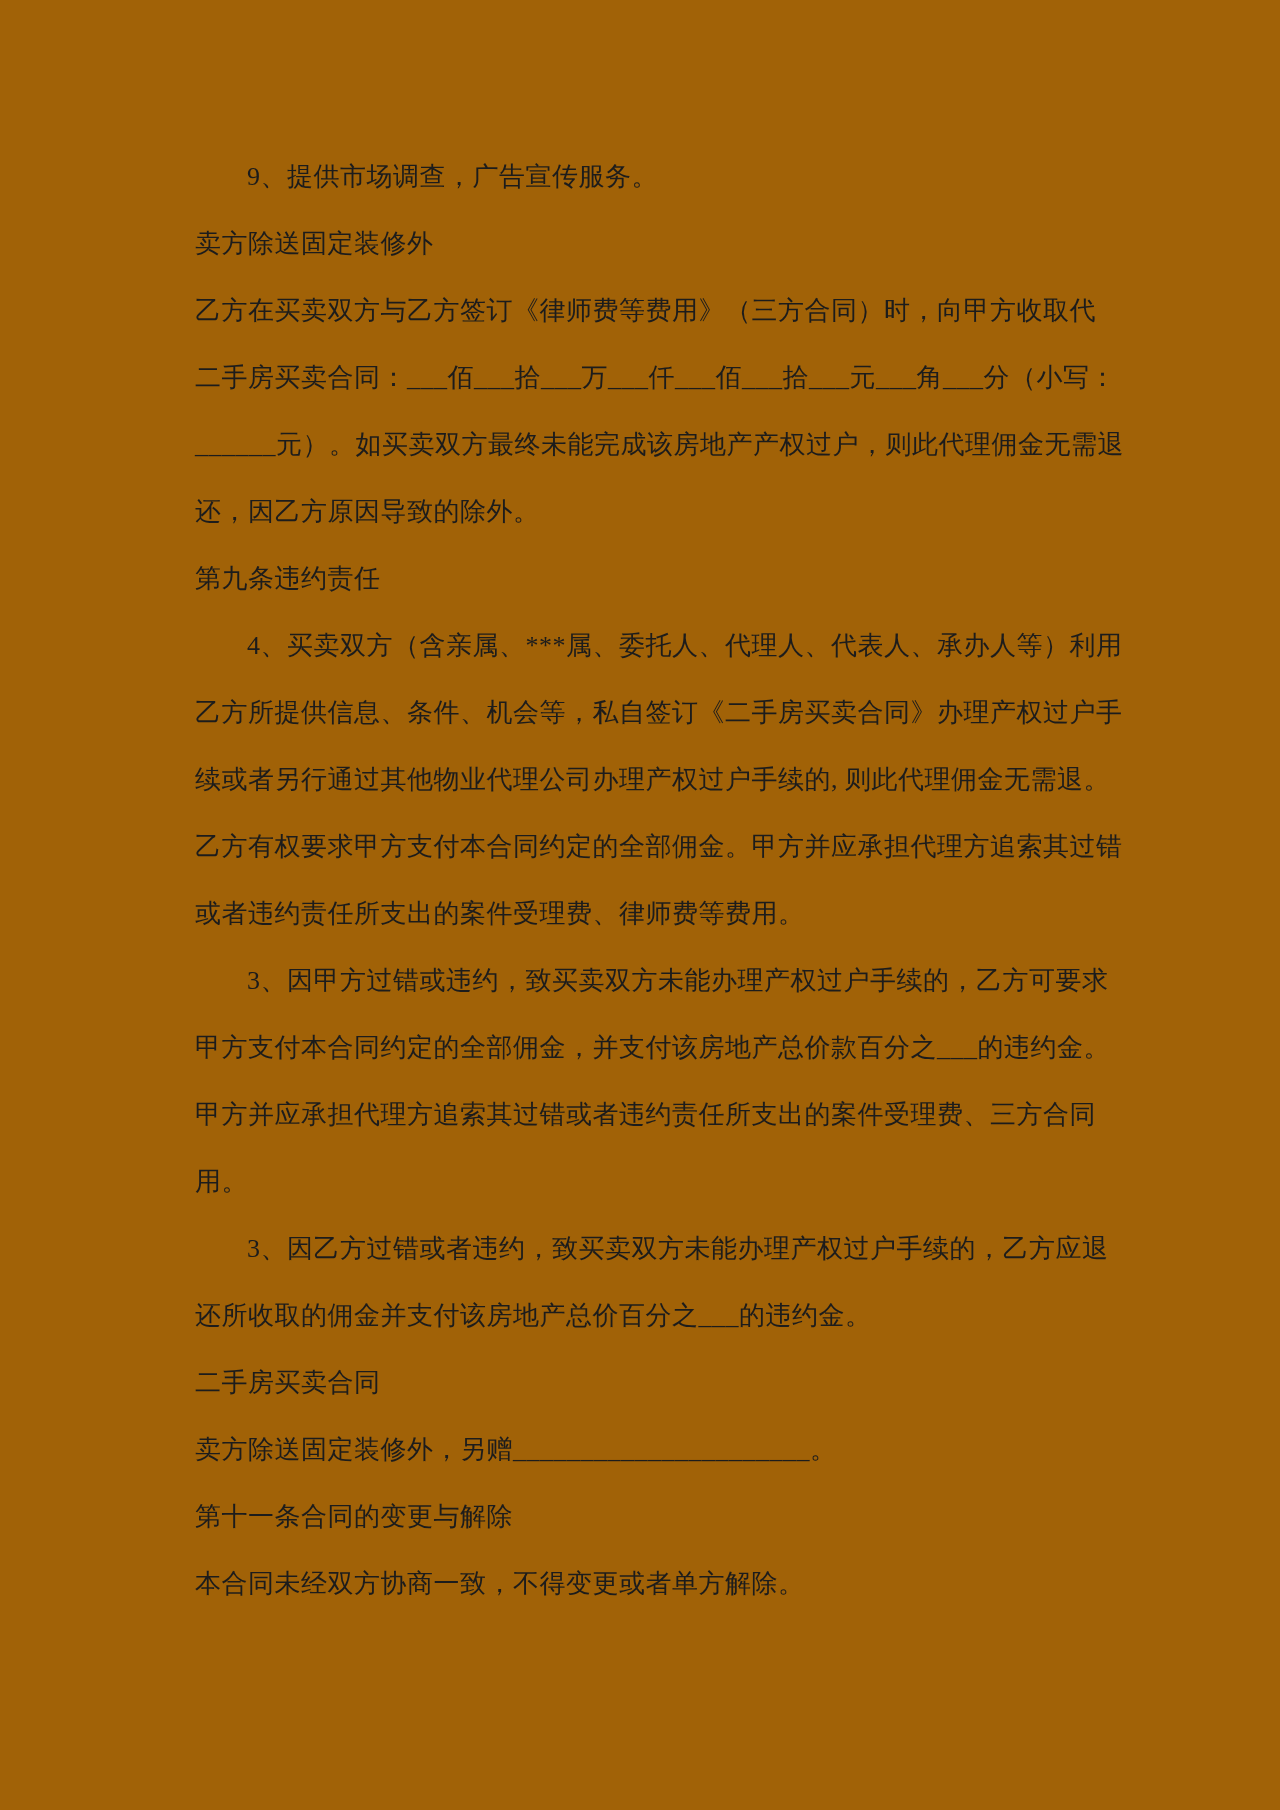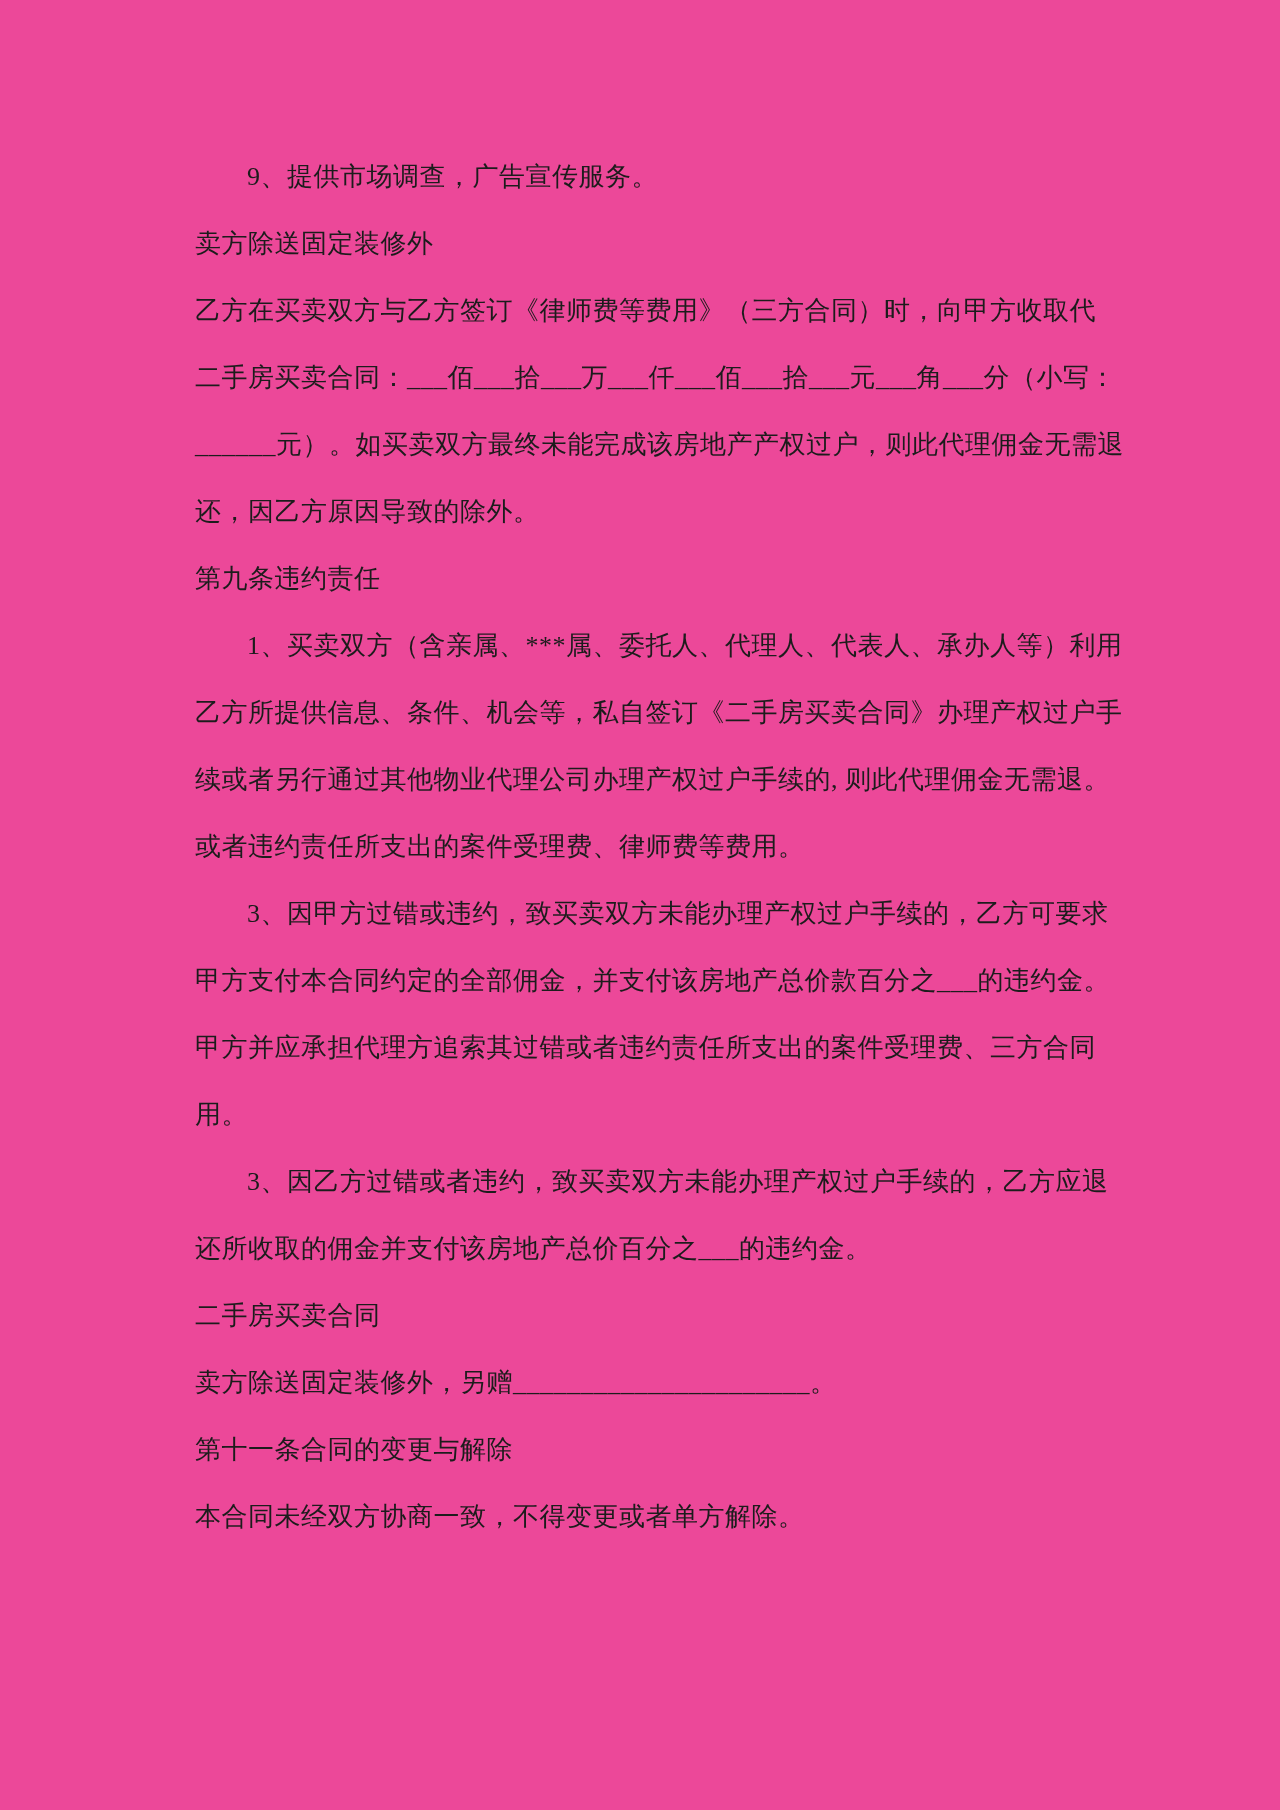"9、提供市场调查，广告宣传服务。" .page { background: #ec4899 -> #a16207 }
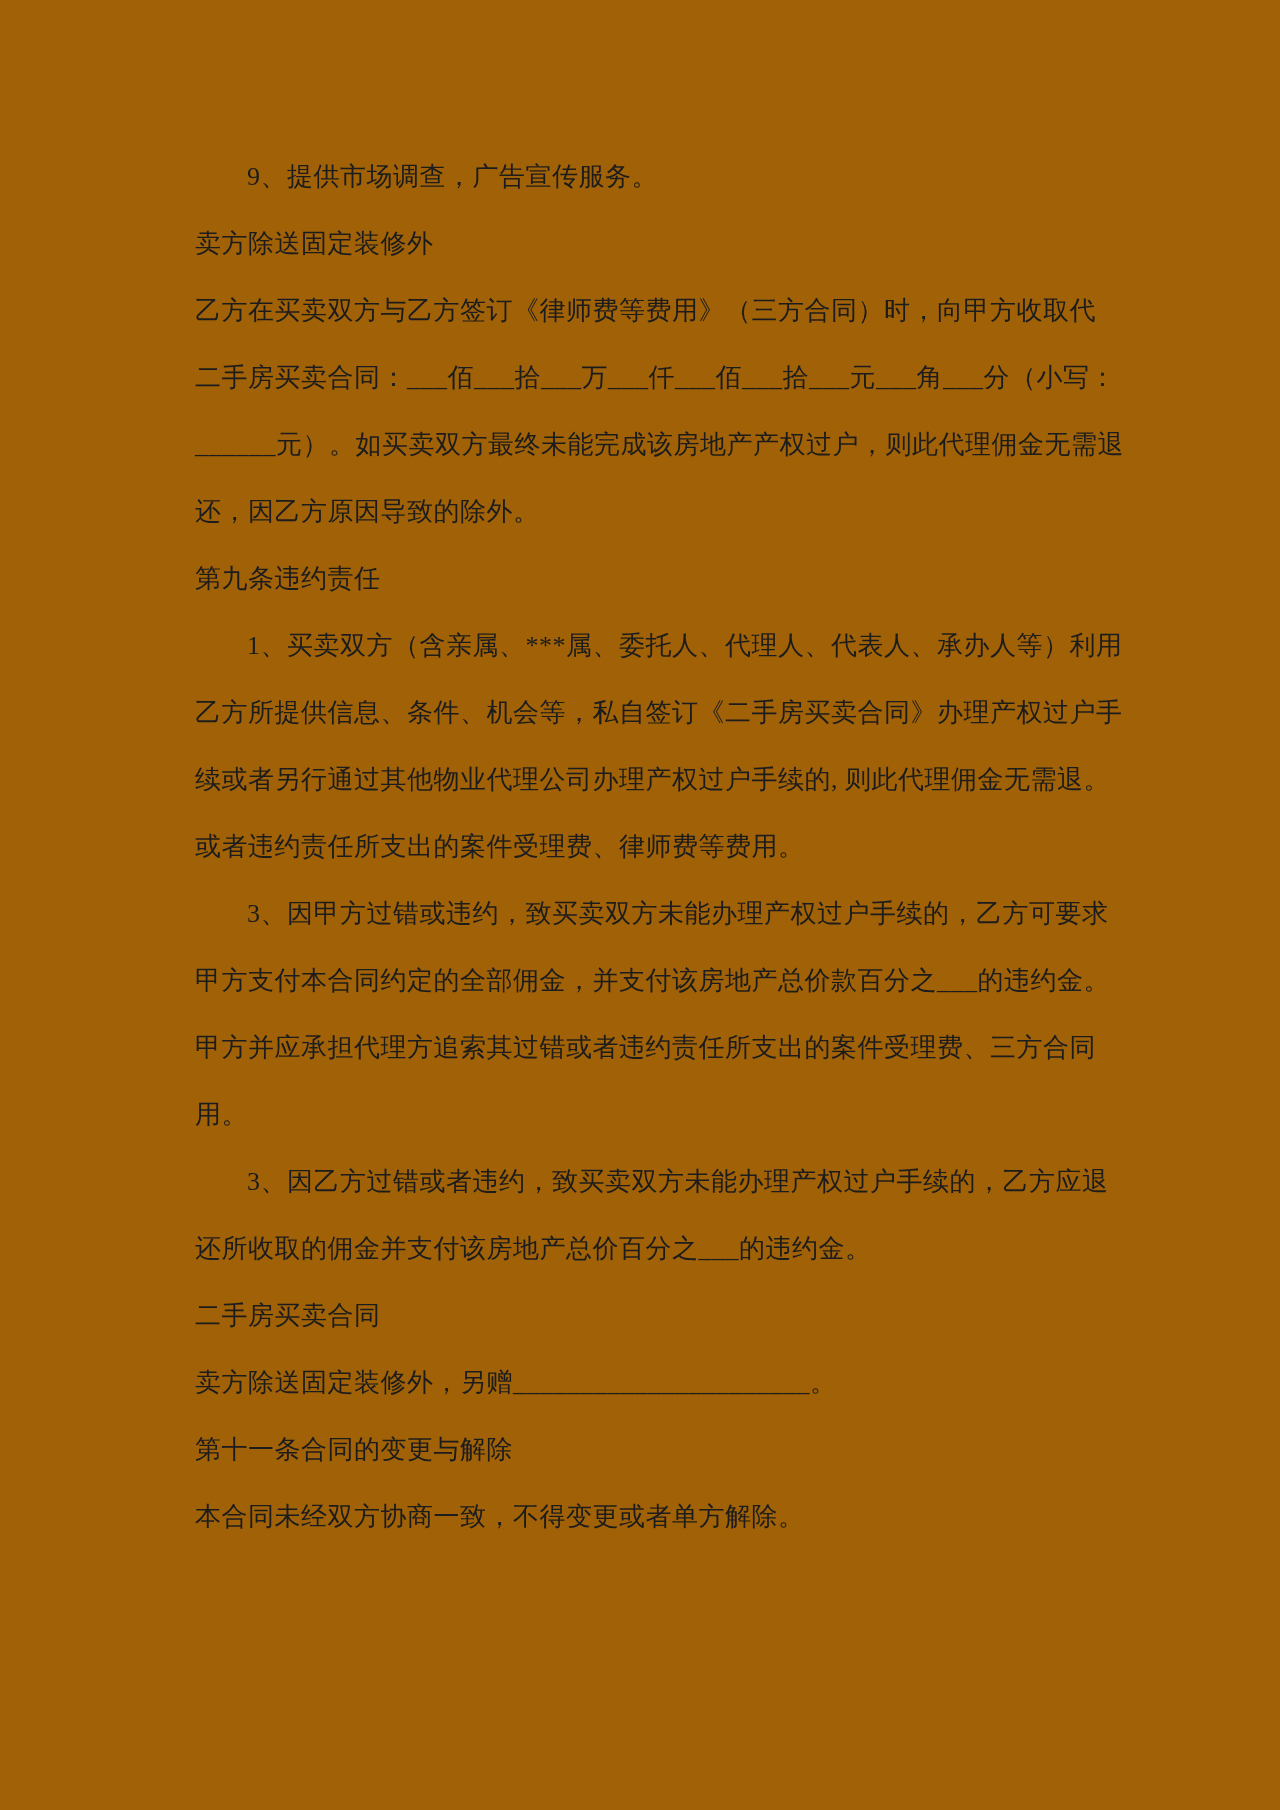"1、买卖双方（含亲属、***属、委托人、代理人、代表人、承办人等）利用" div.line { text: 1 -> 4 }
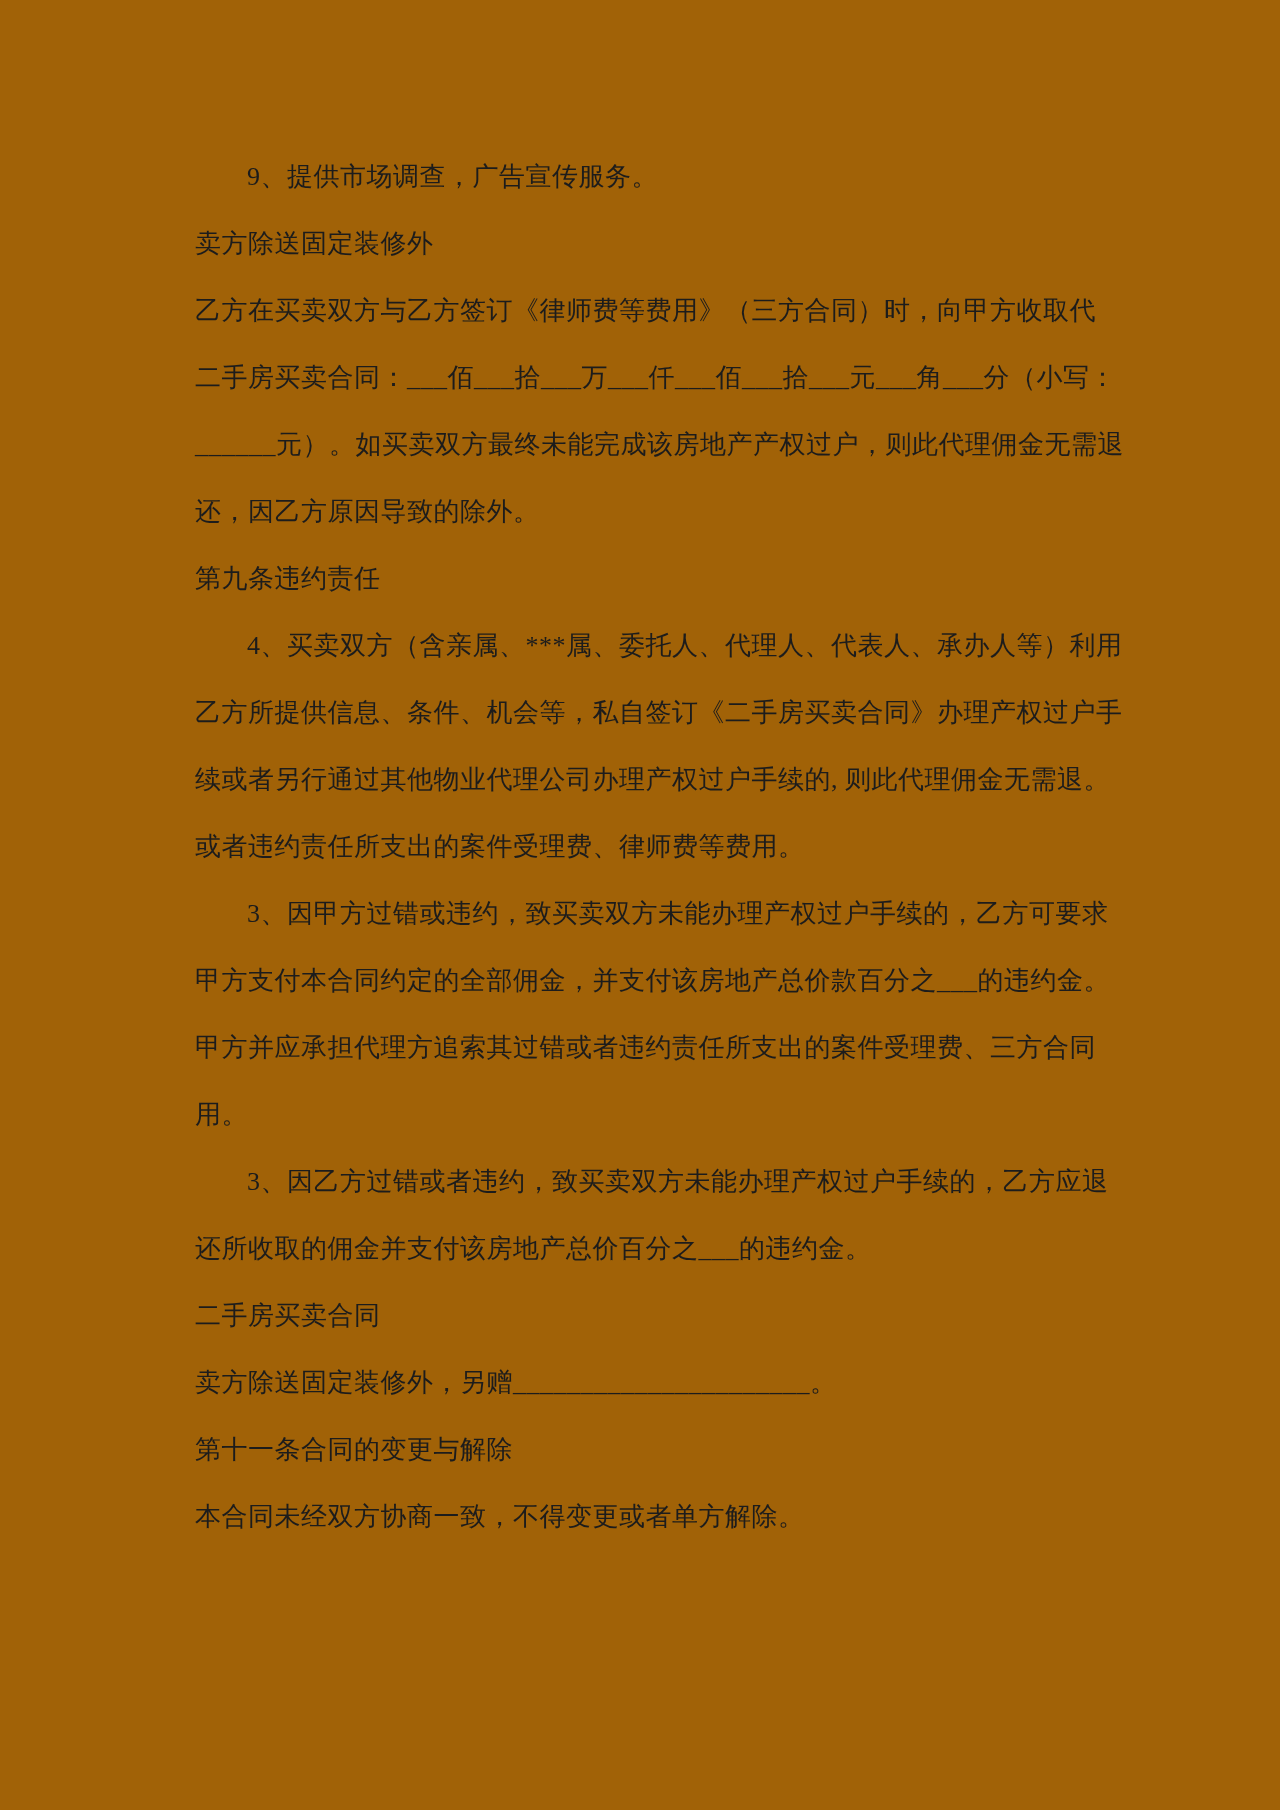"乙方有权要求甲方支付本合同约定的全部佣金。甲方并应承担代理方追索其过错" div.line { html: none -> <div>乙方有权要求甲方支付本合同约定的全部佣金。甲方并应承担代理方追索其过错</div> }
